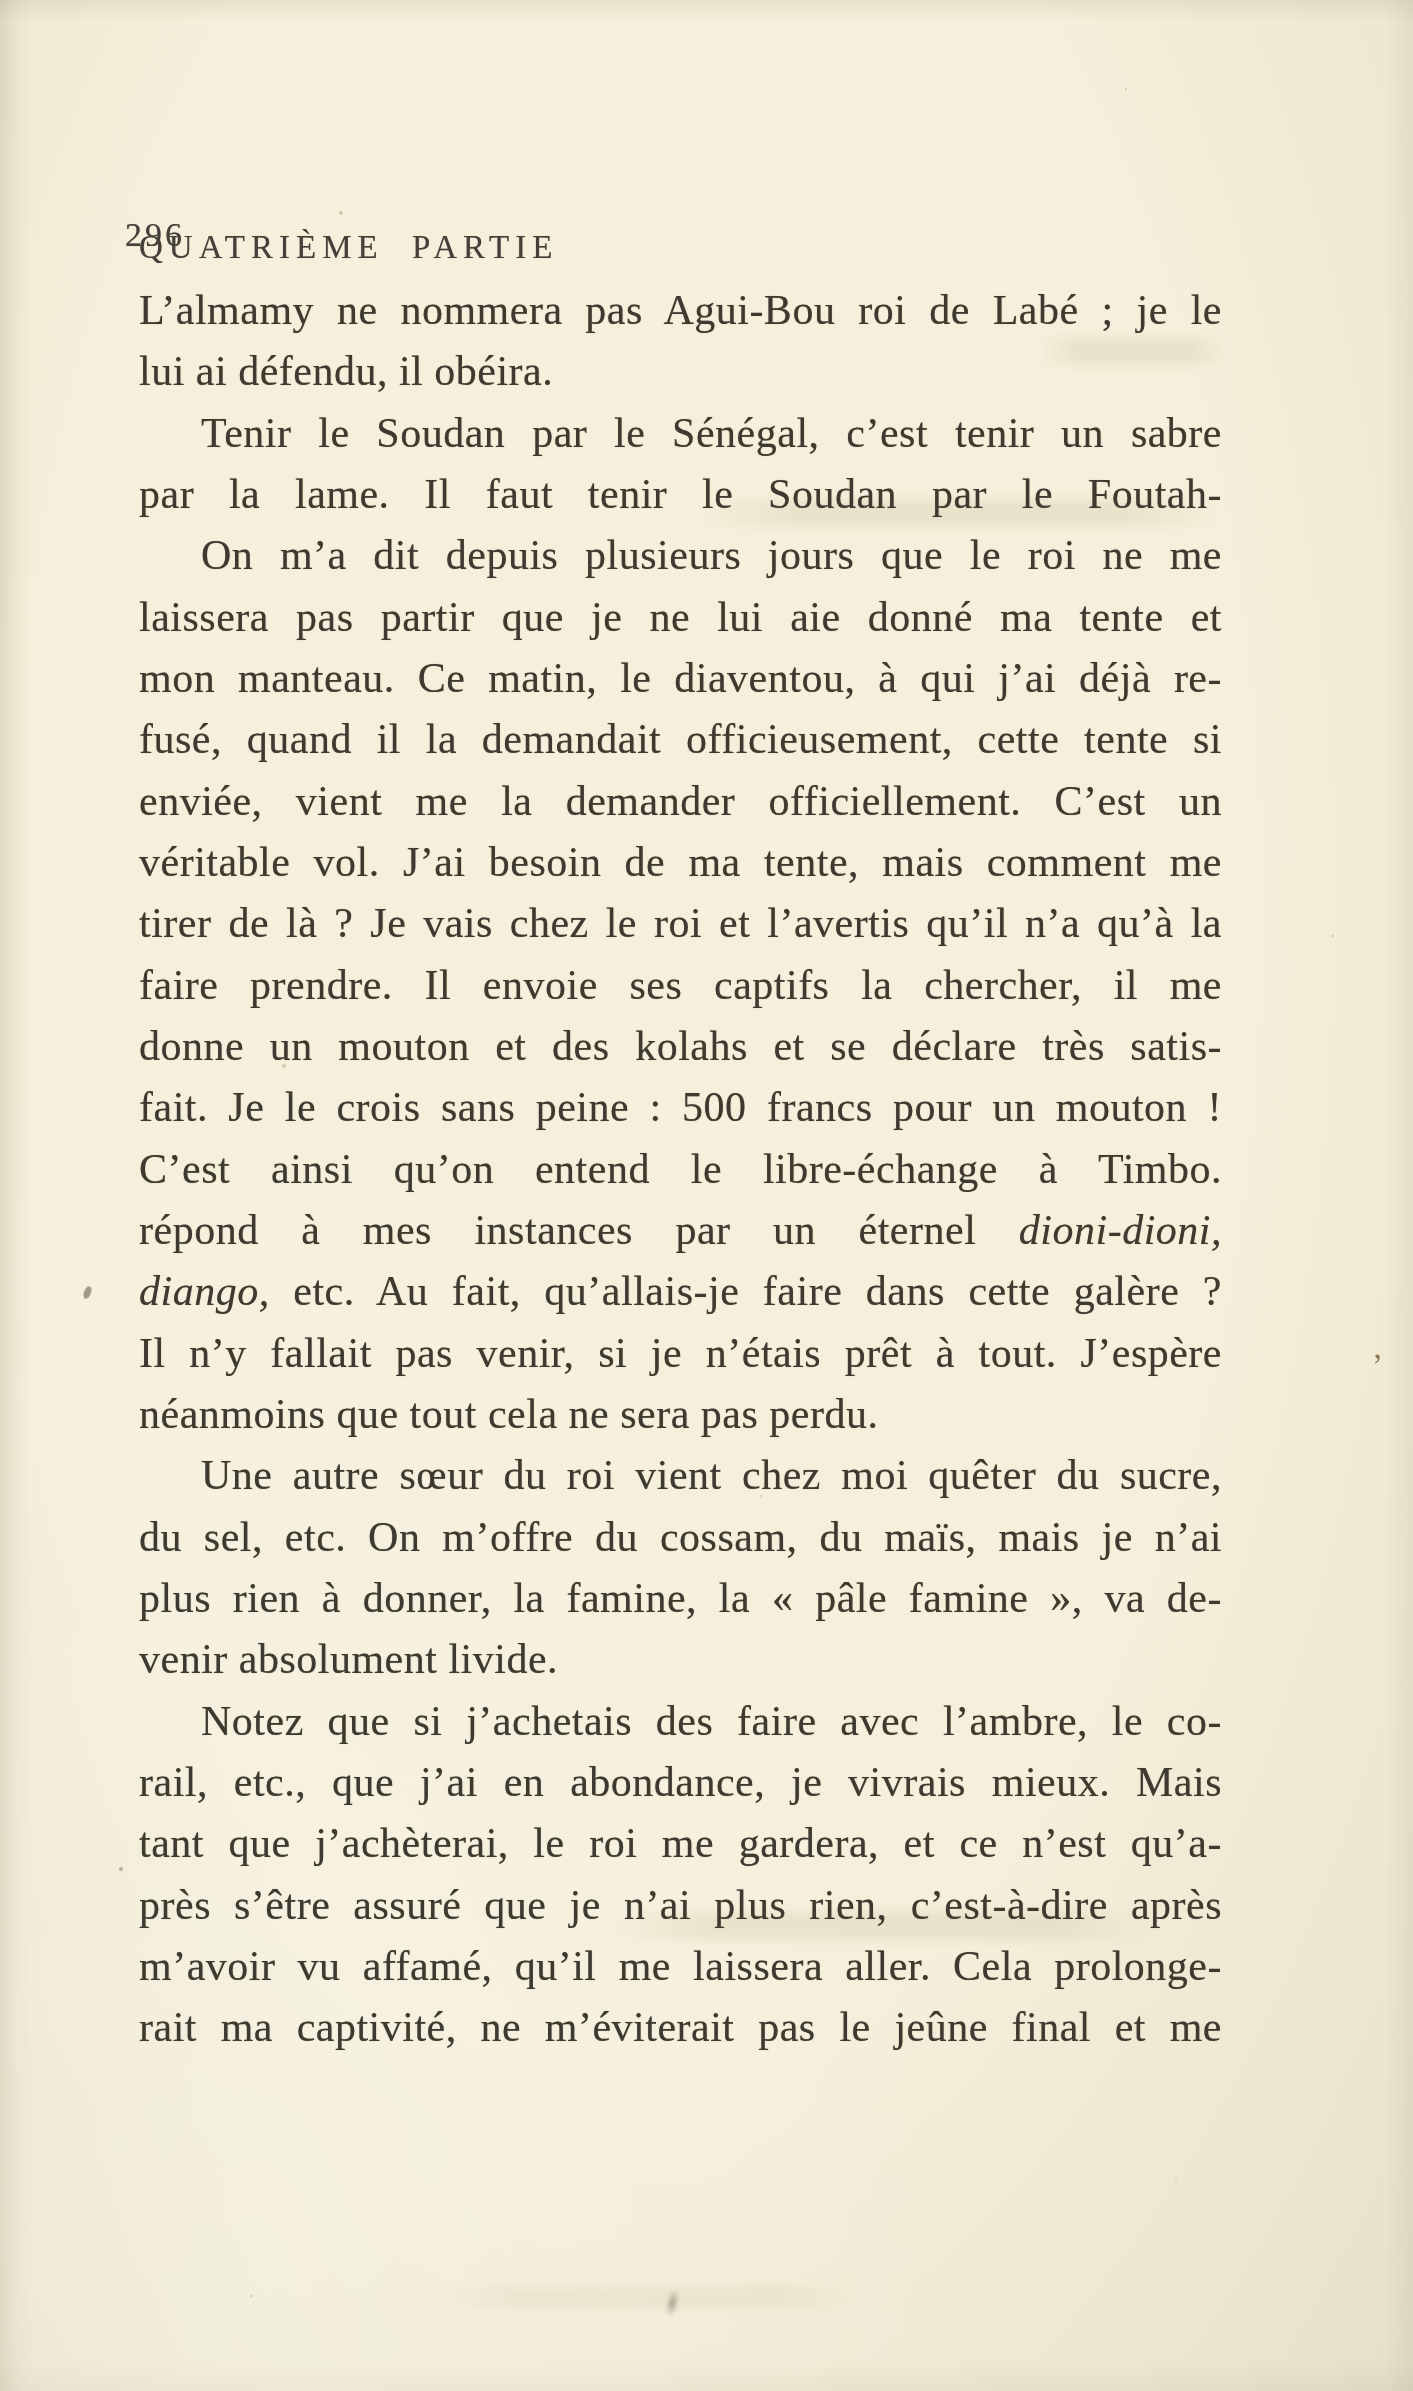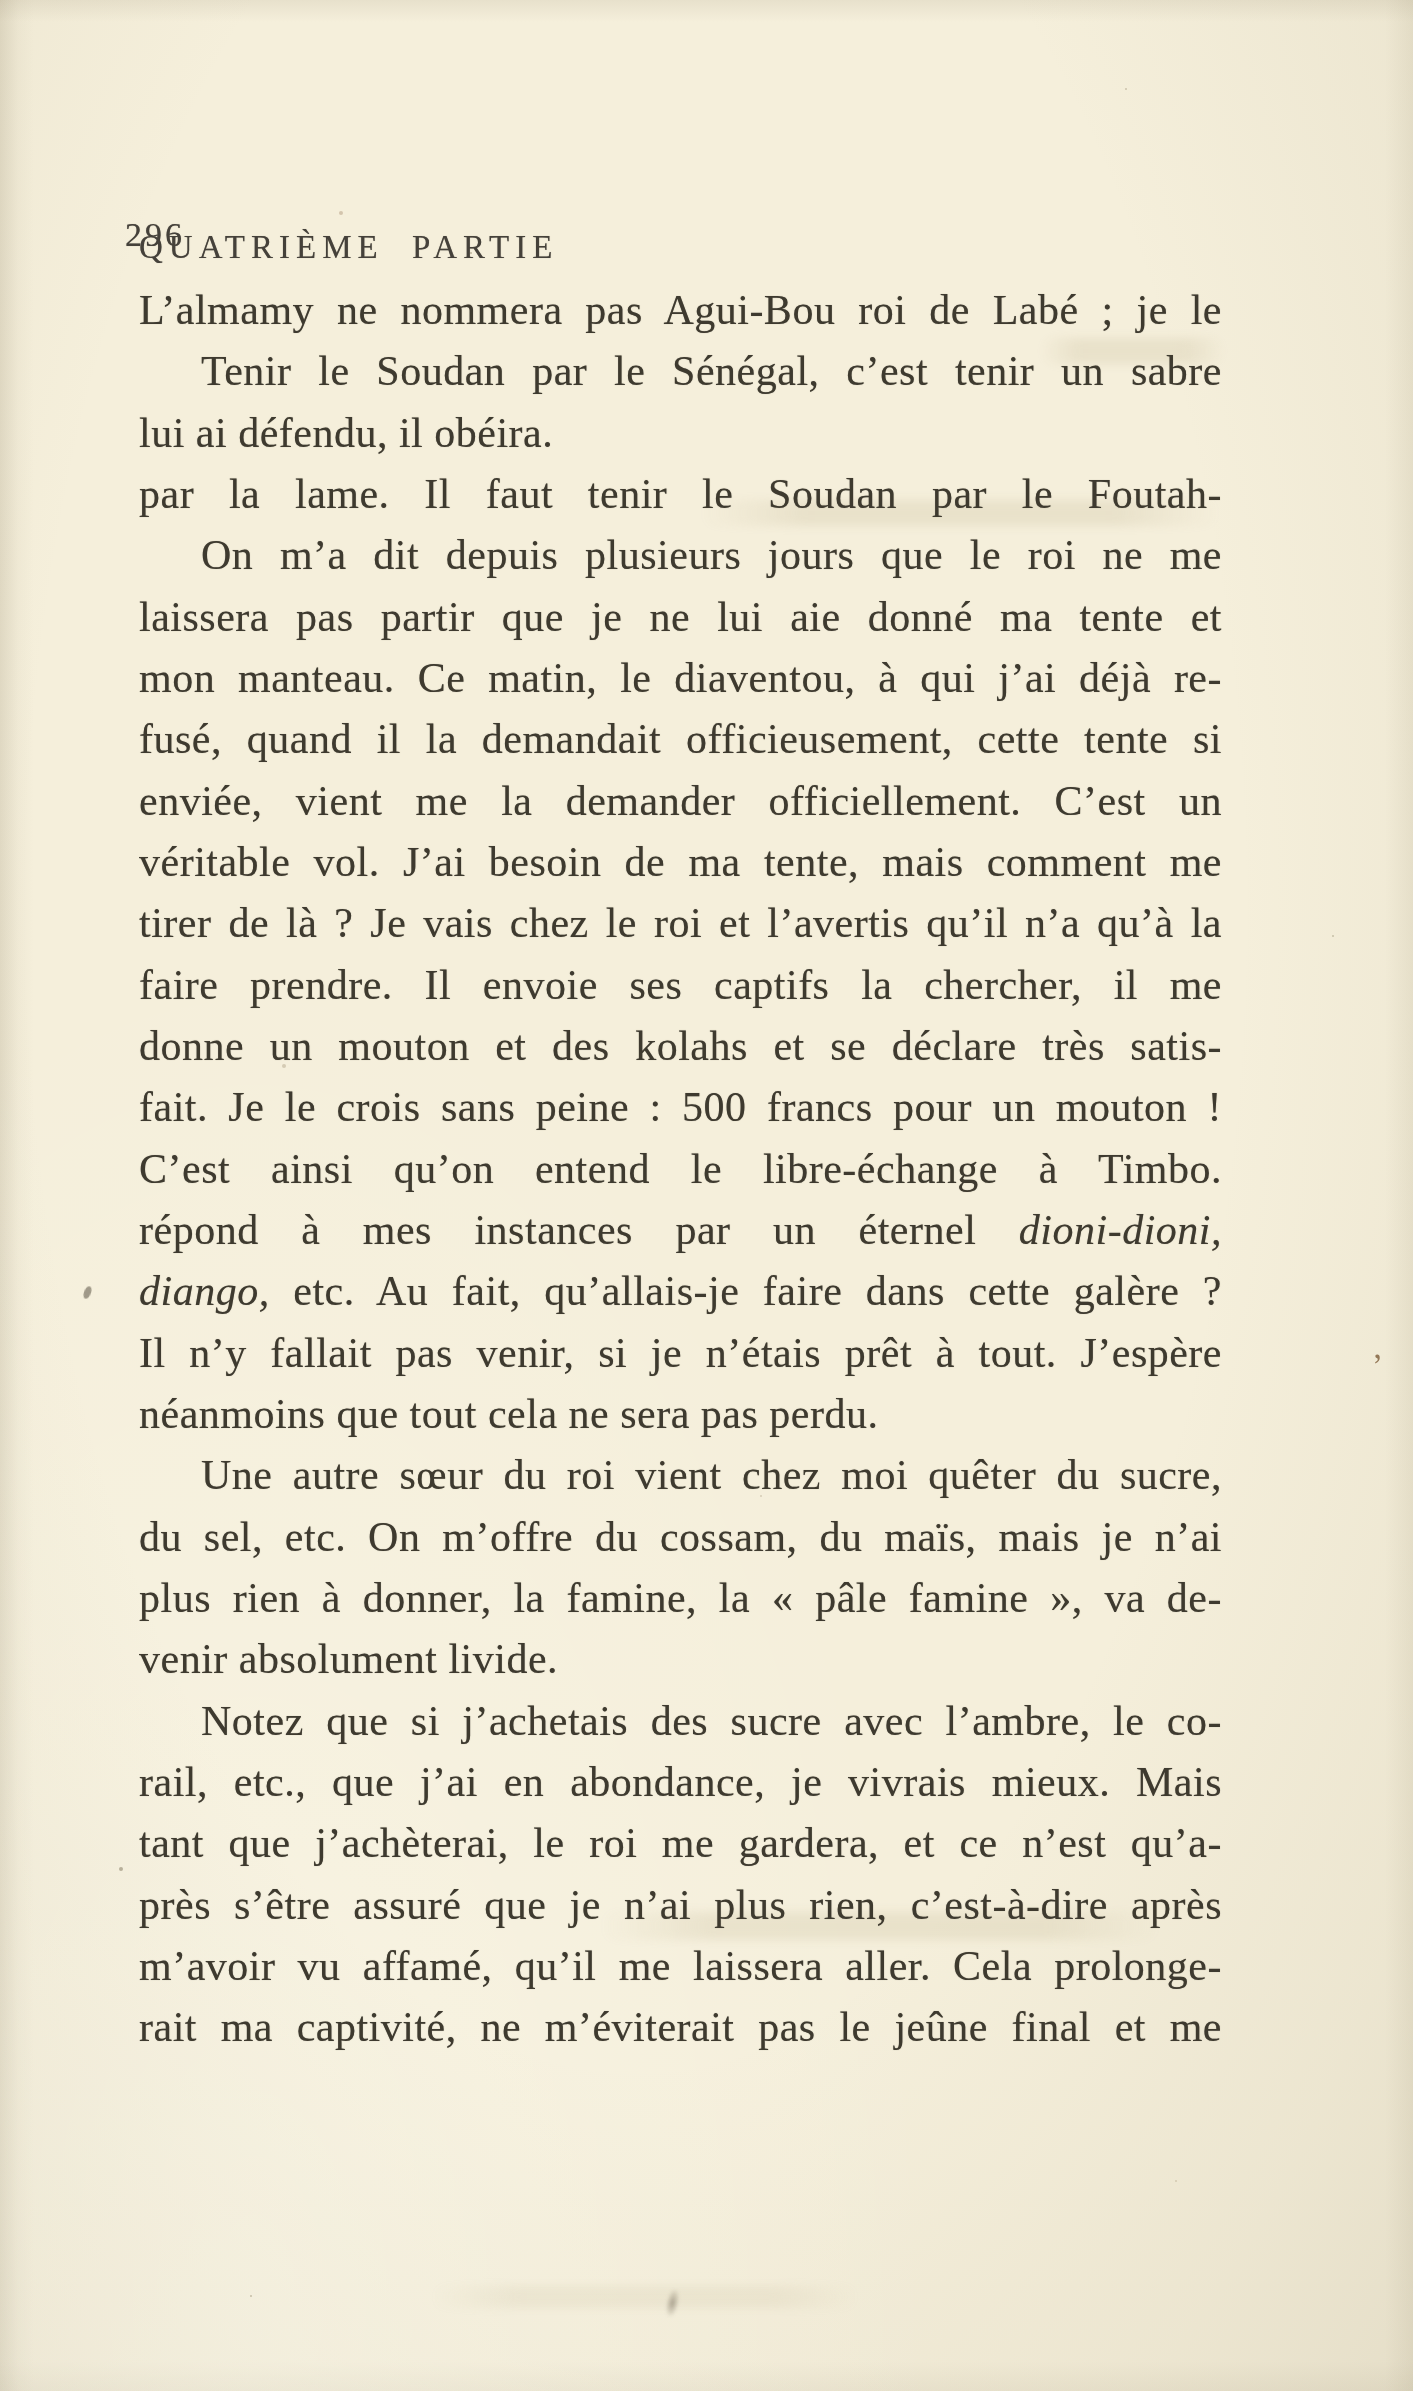"Tenir le Soudan par le" p.line { order: before "lui ai défendu, il obéira." -> after "lui ai défendu, il obéira." }
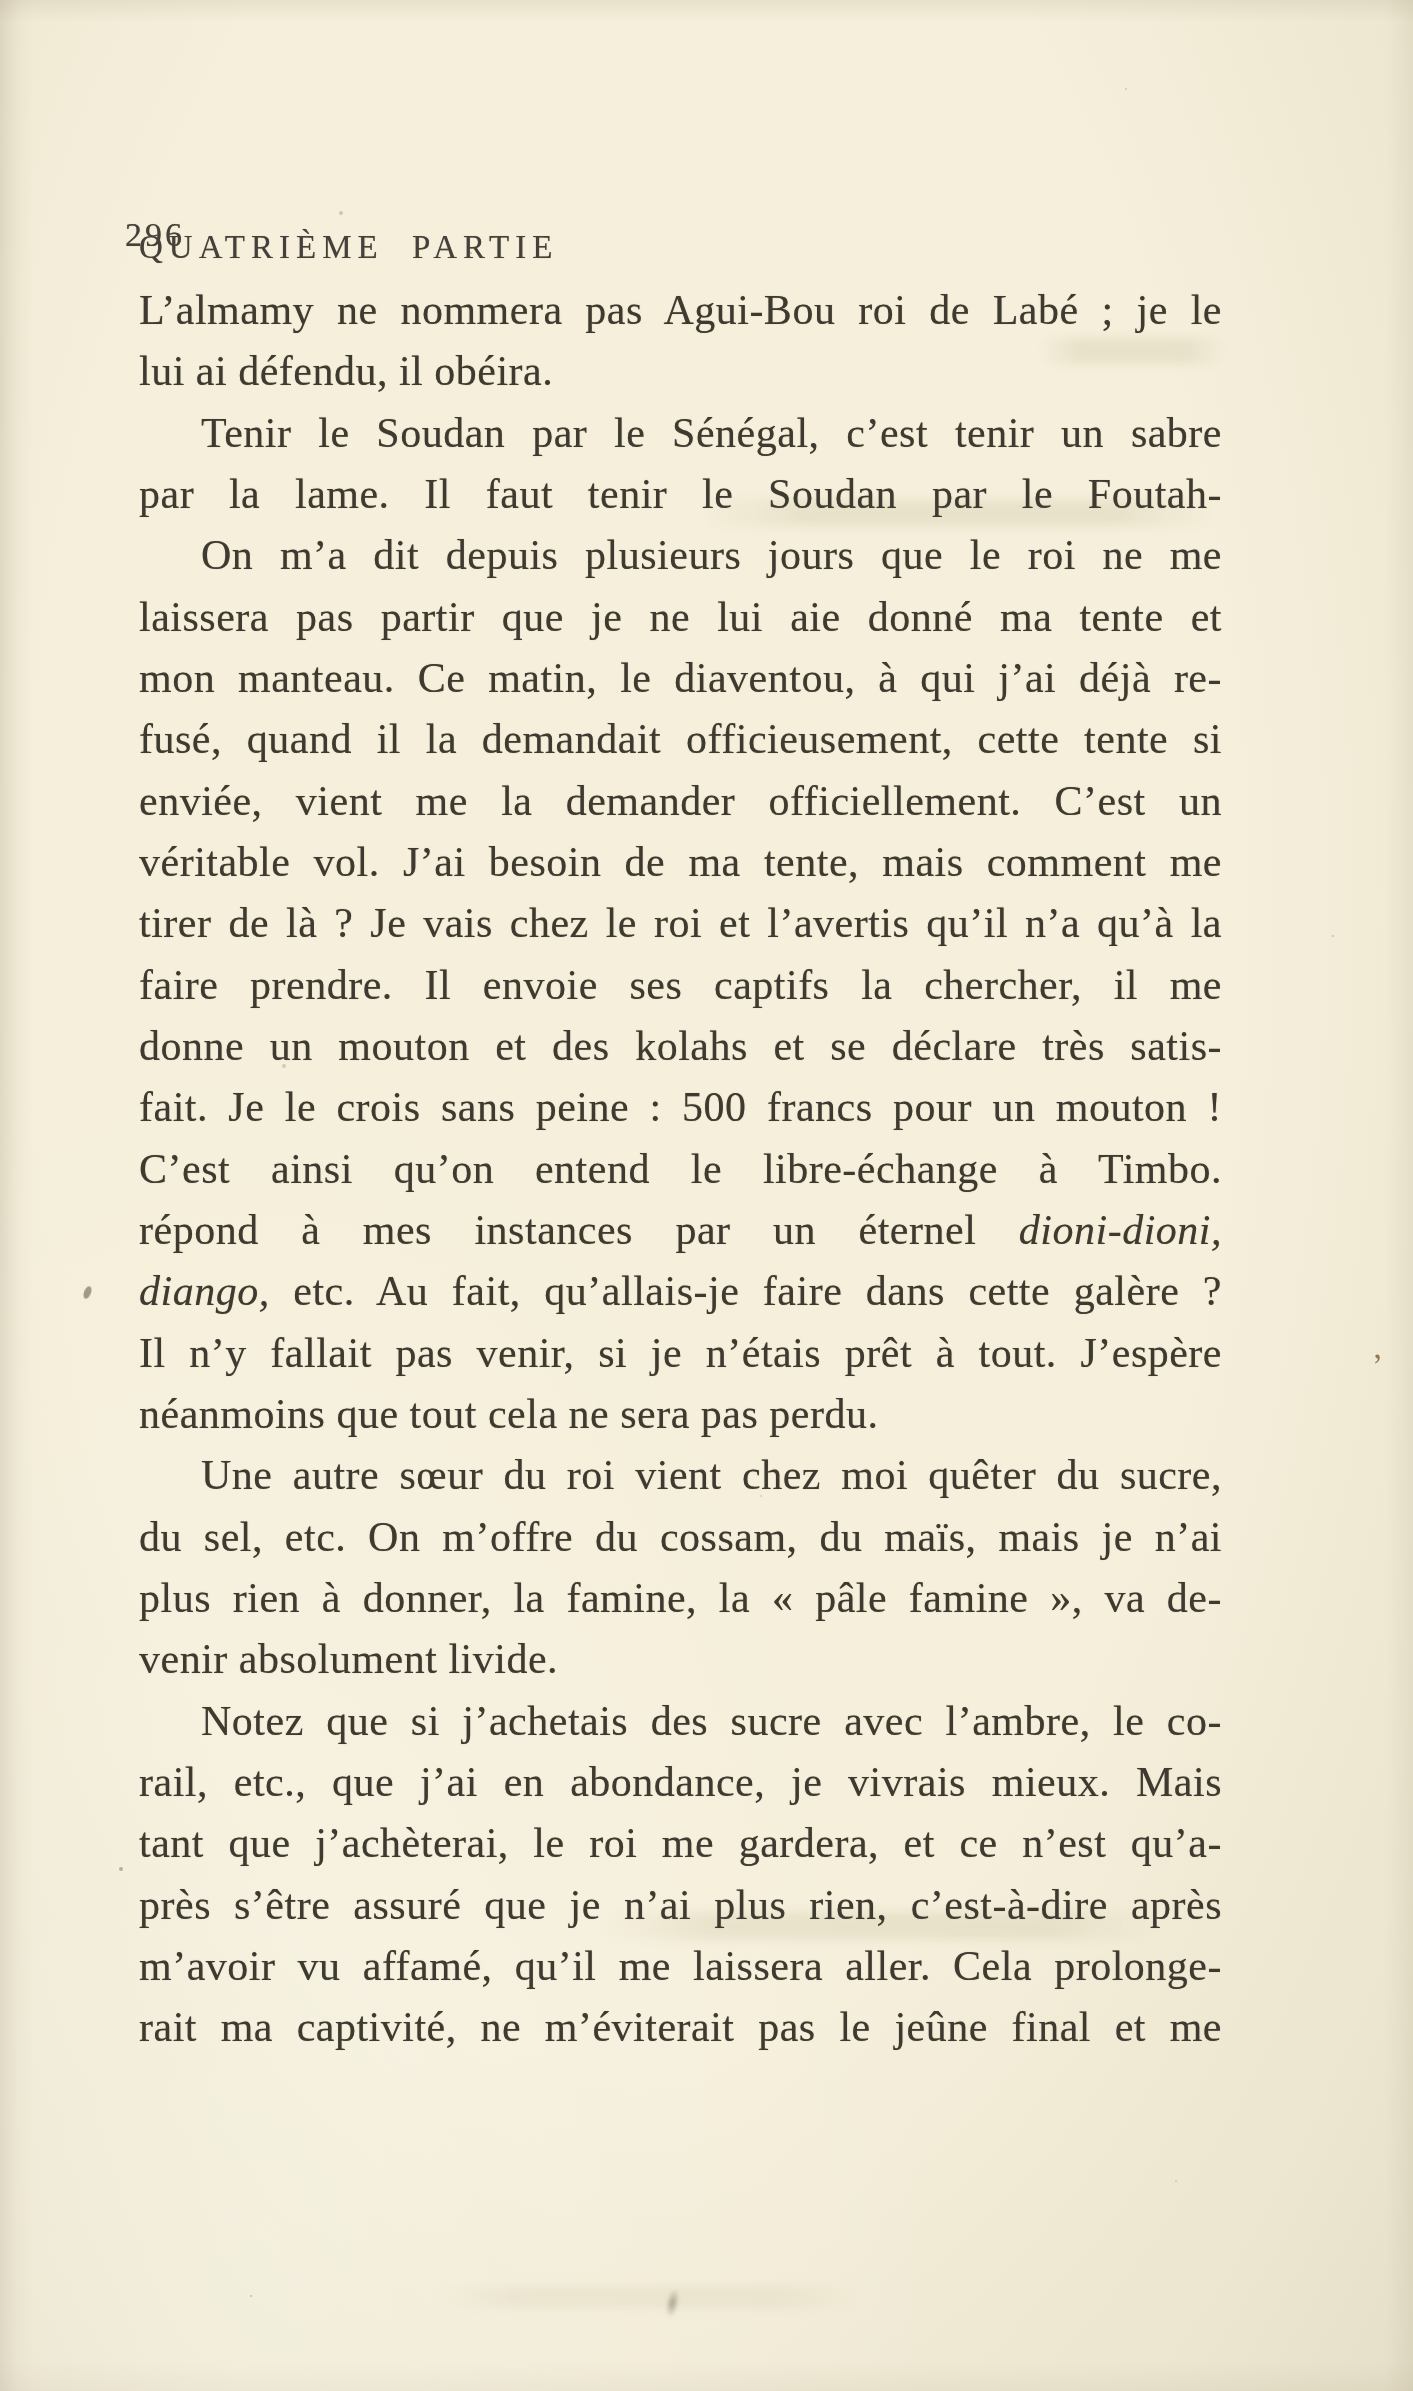"Notez que si j’achetais des" span.pre { text: sucre -> faire }
